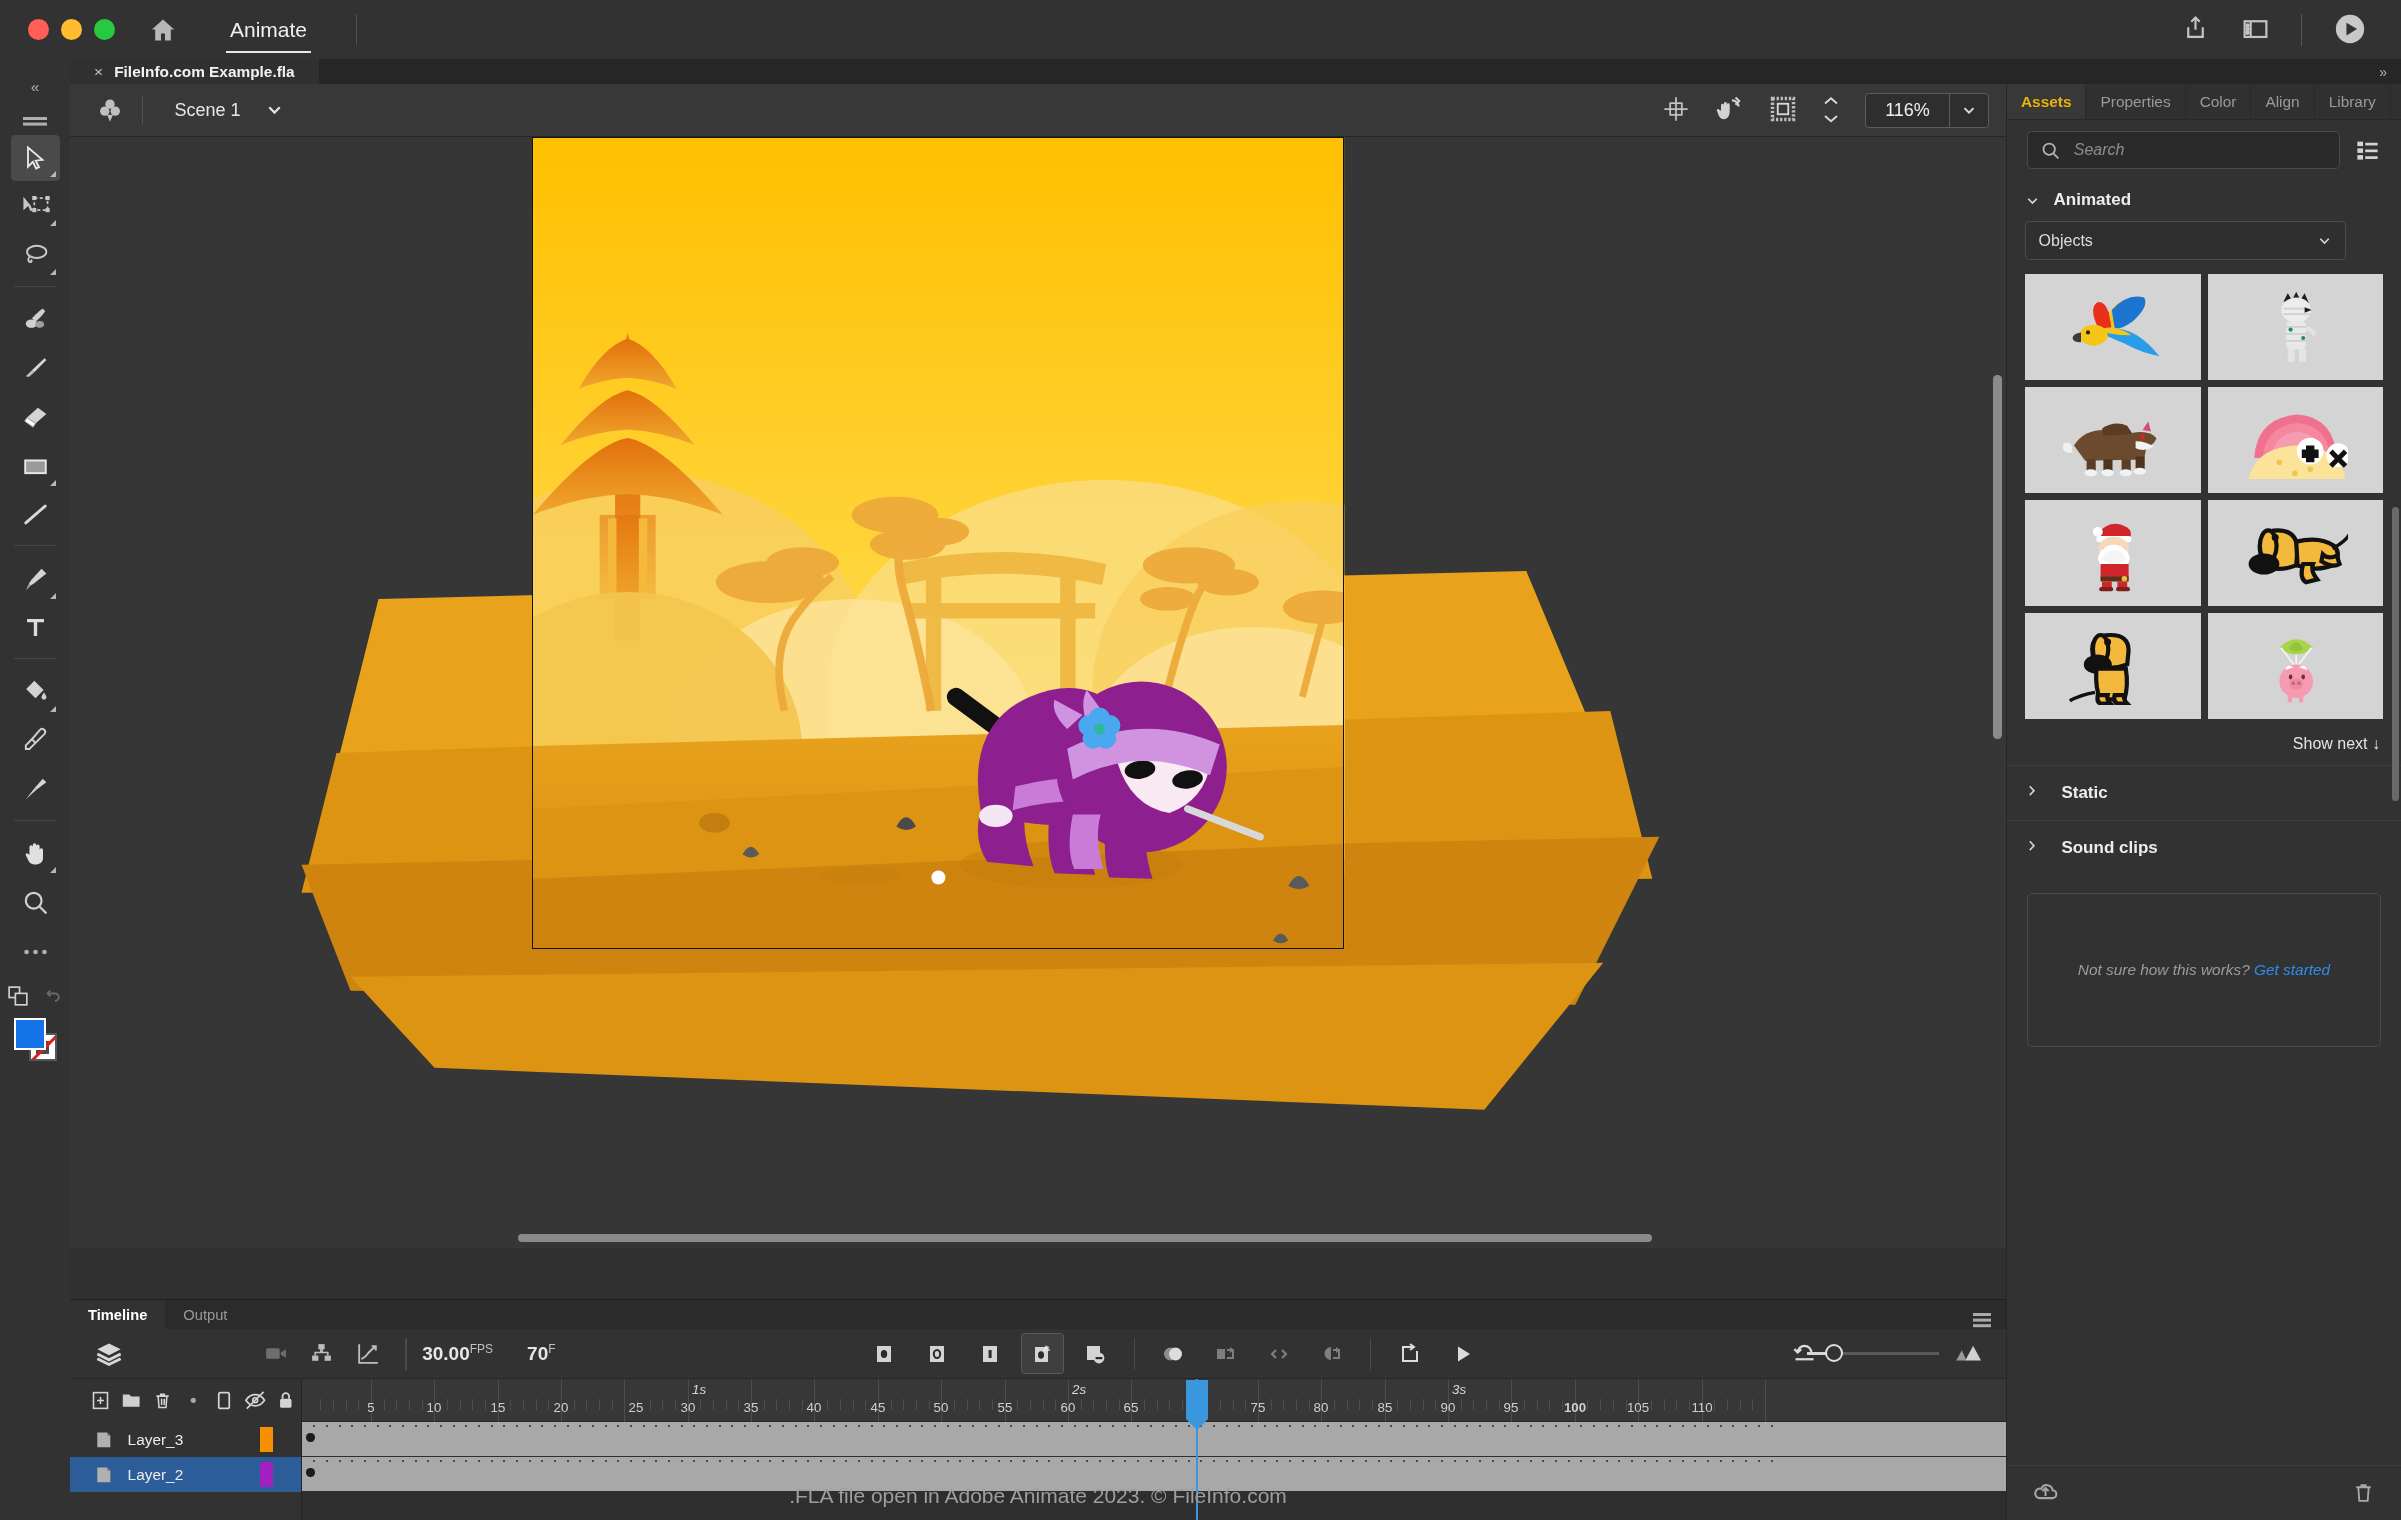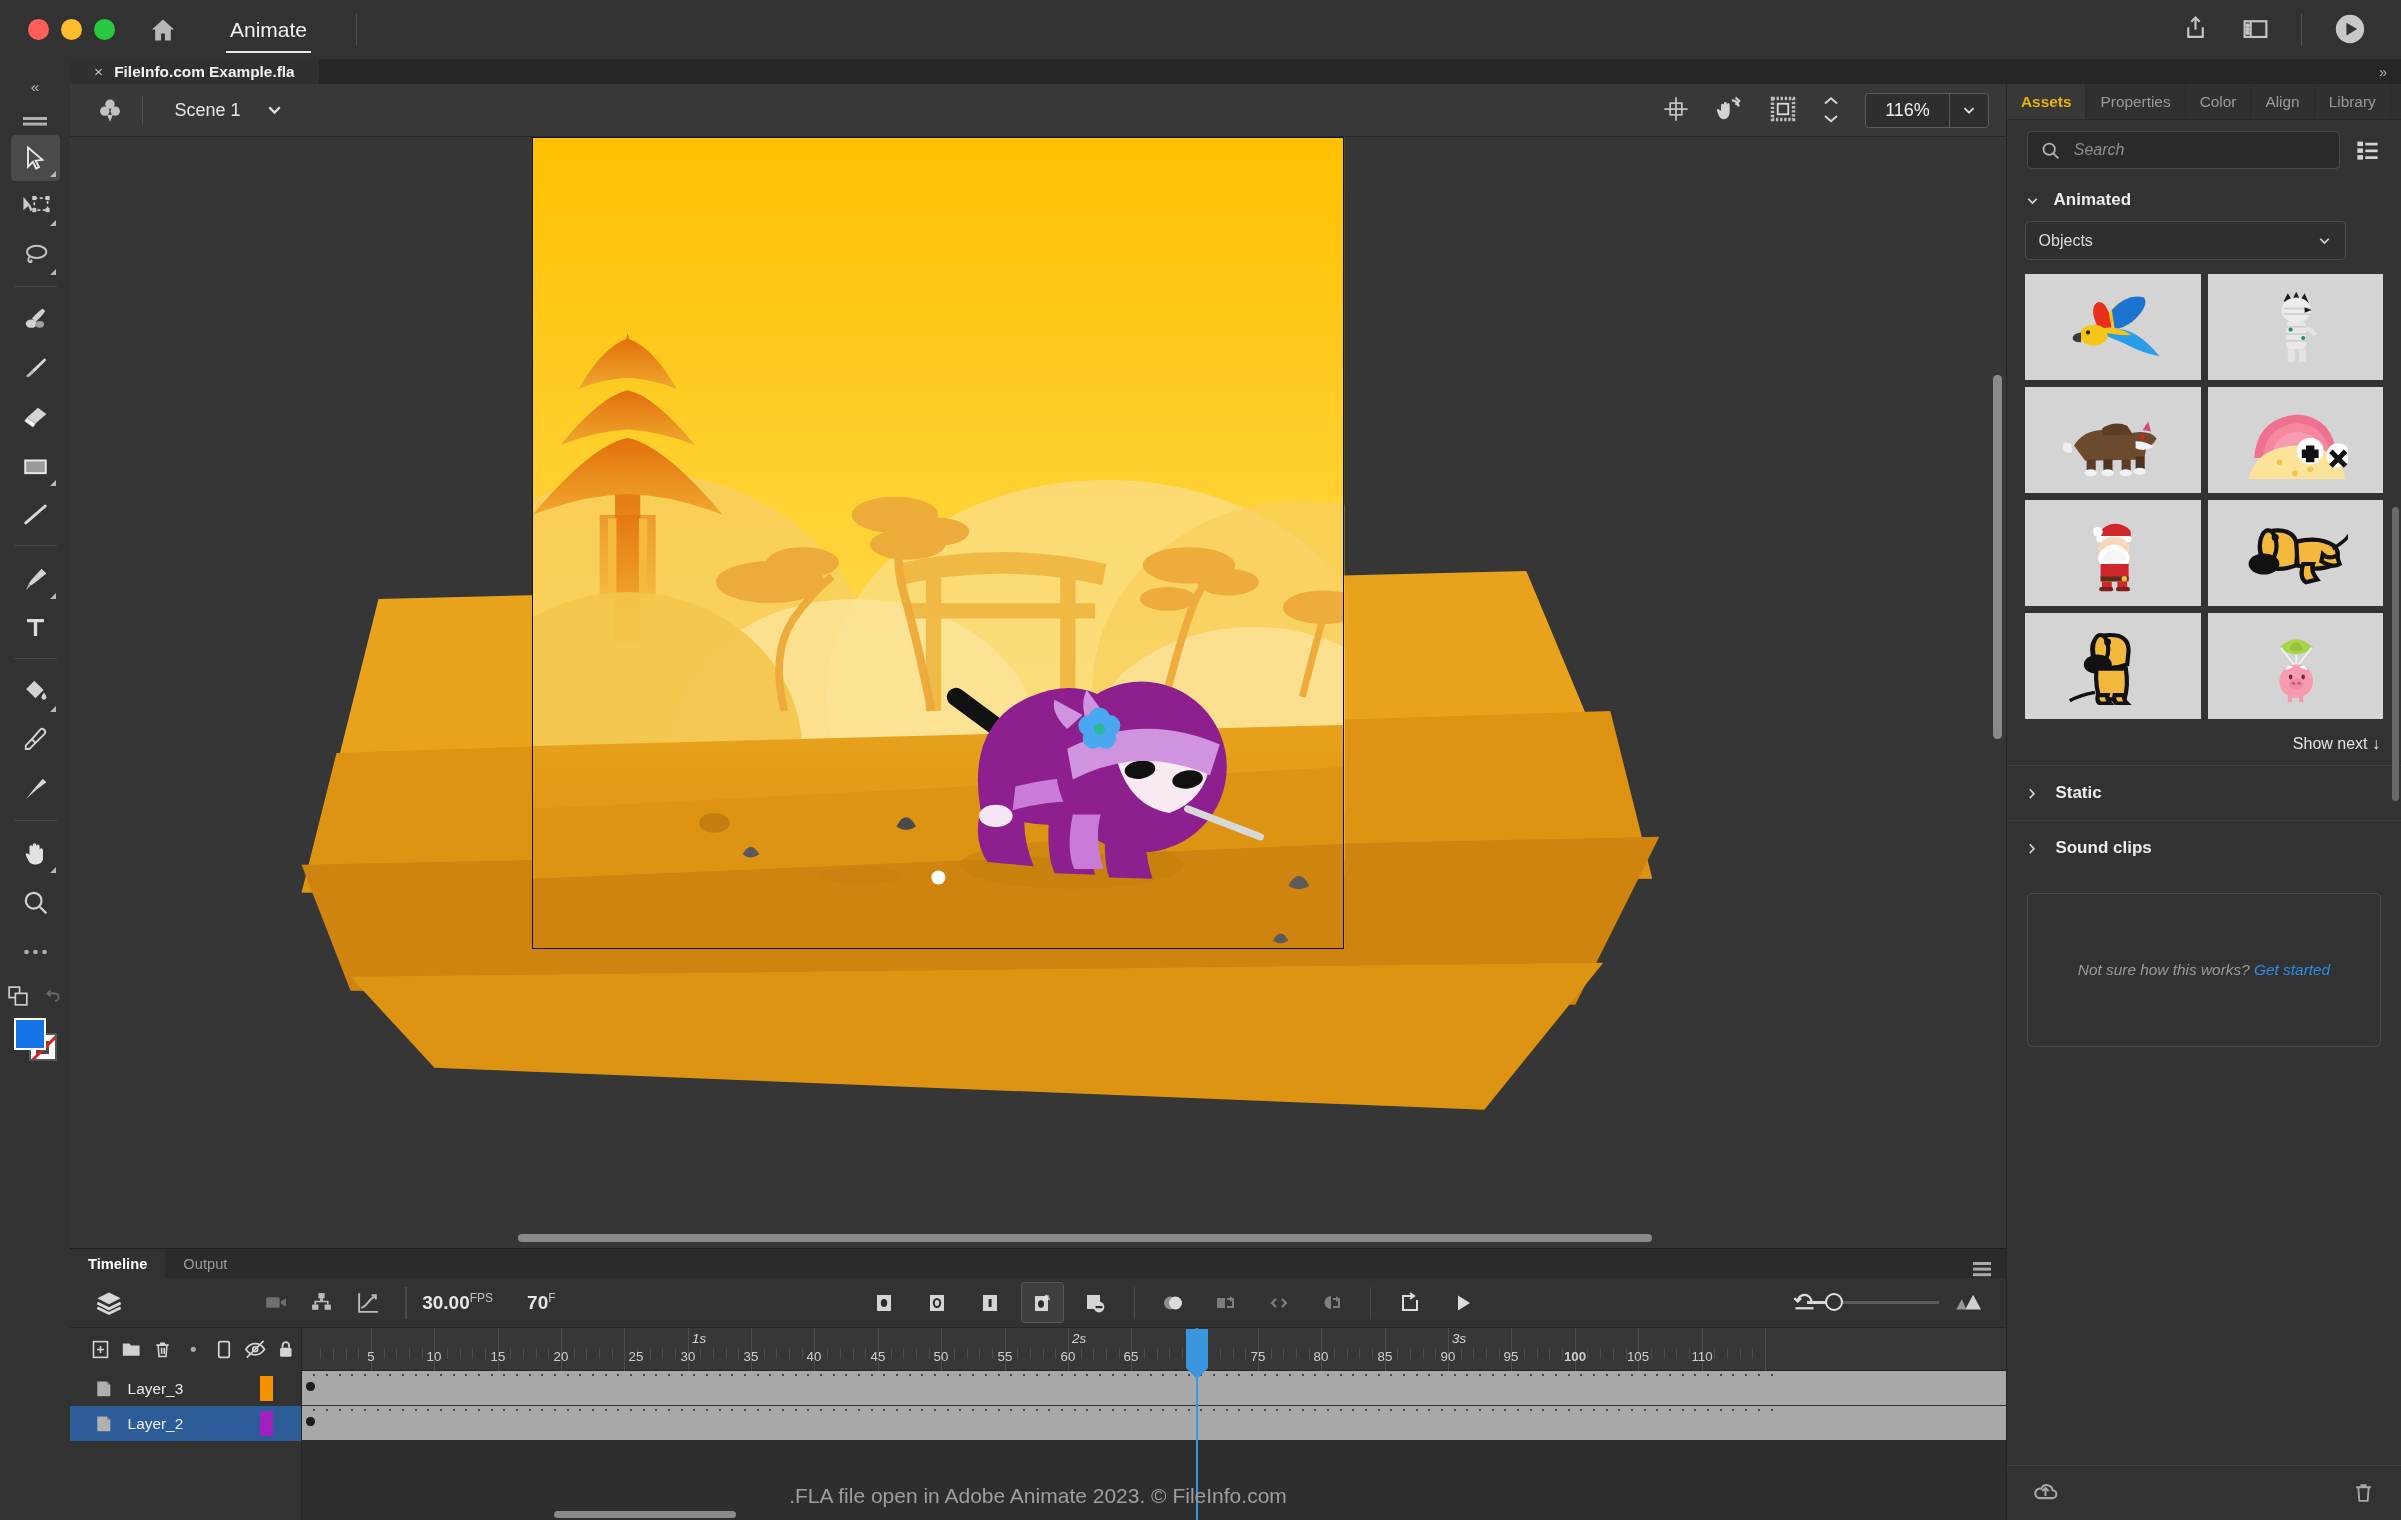"Static" .coll { align-items: center -> none; gap: 16px -> 22px }
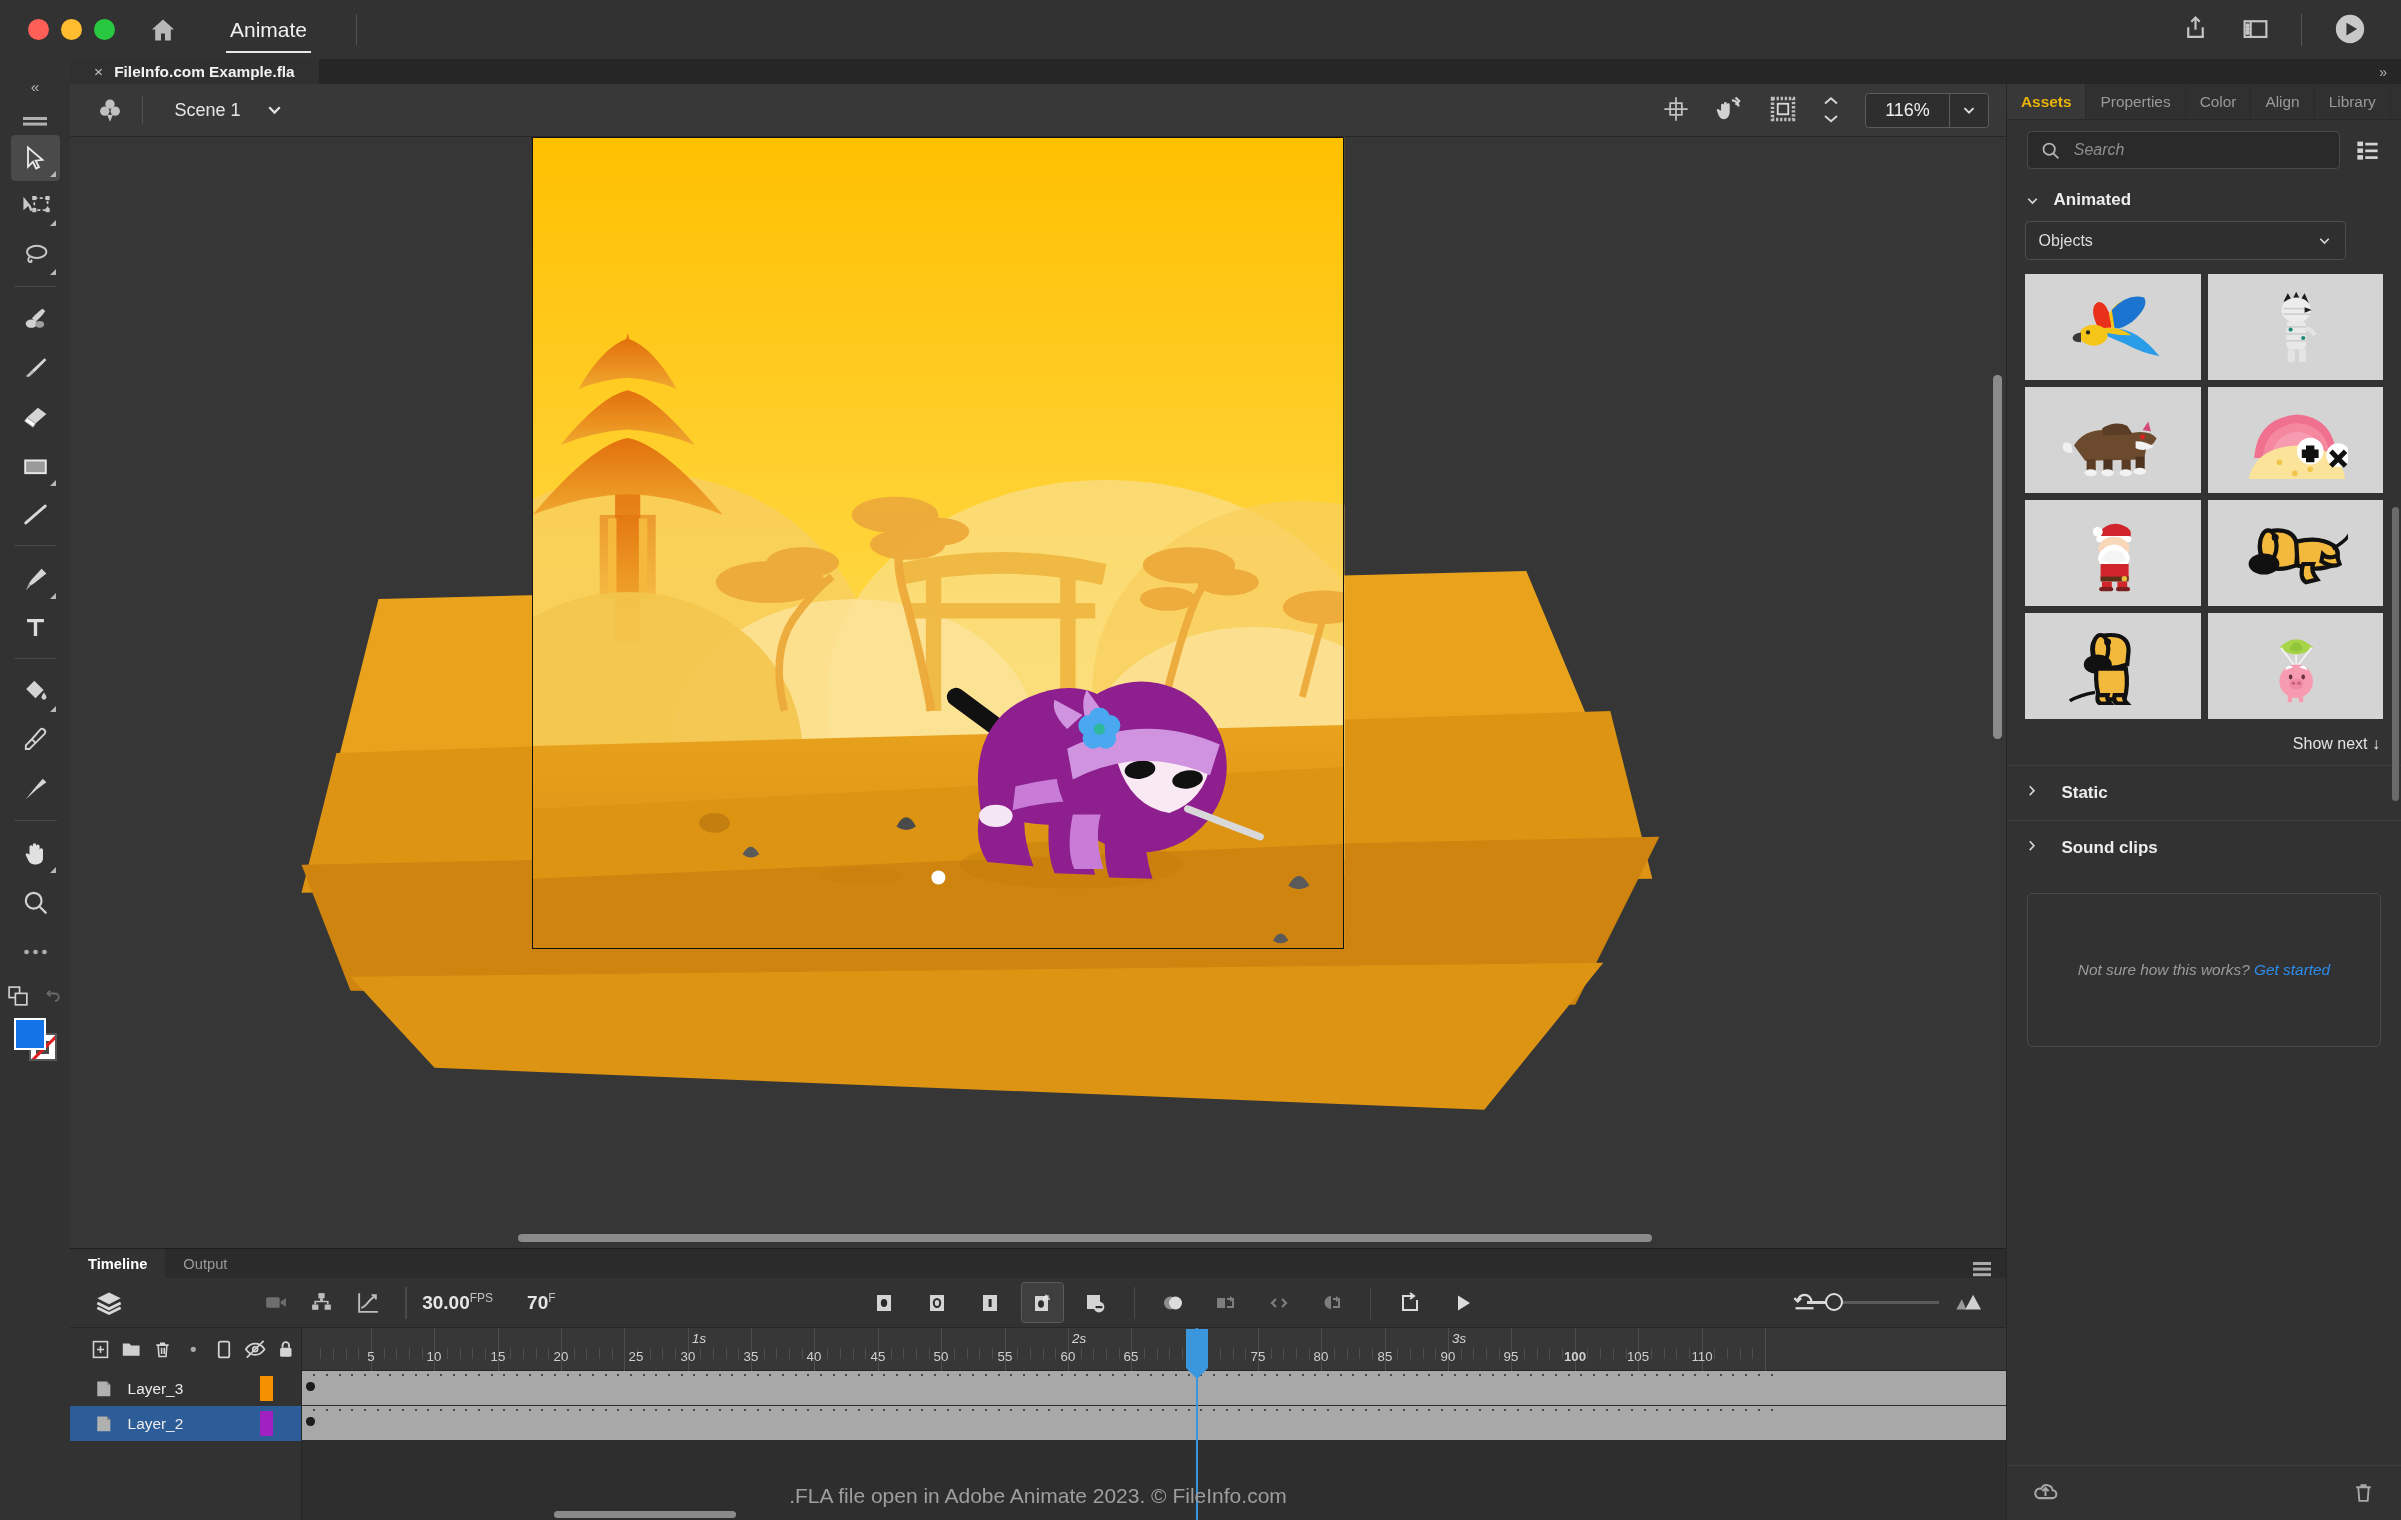"Timeline" .timeline { height: 273px -> 222px }
